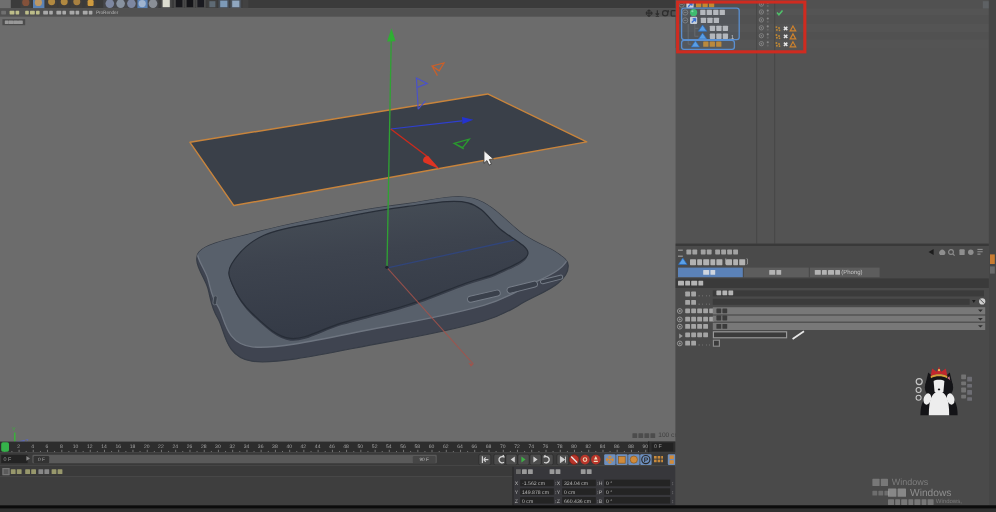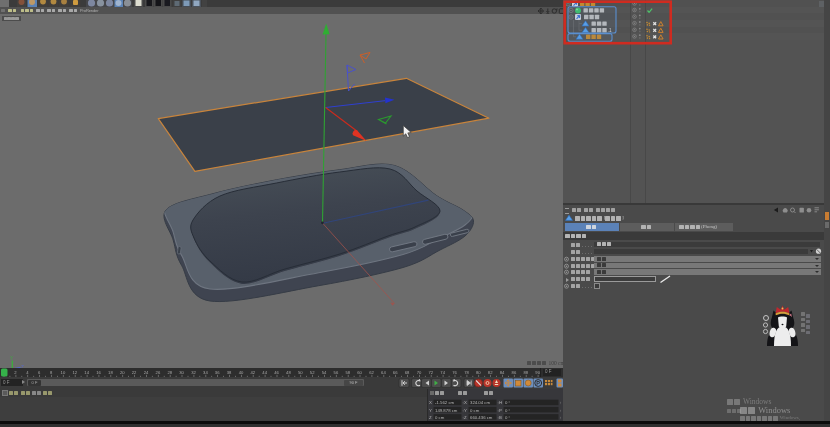"Windows" .row { font-family: Liberation Serif, serif -> none }
